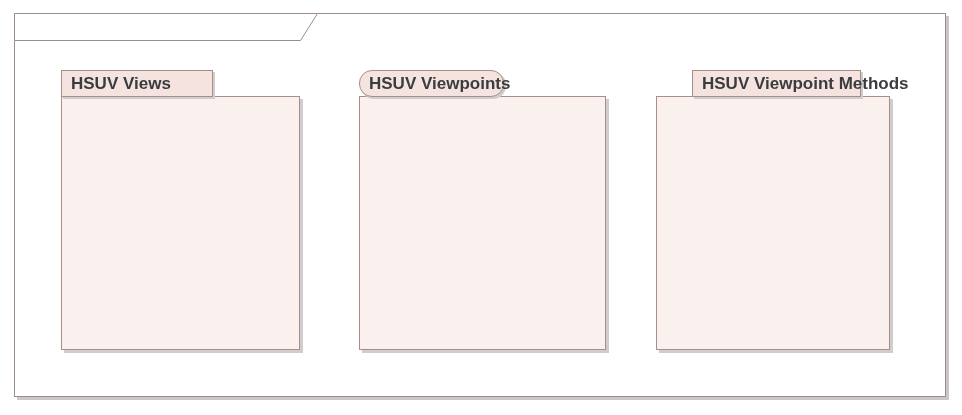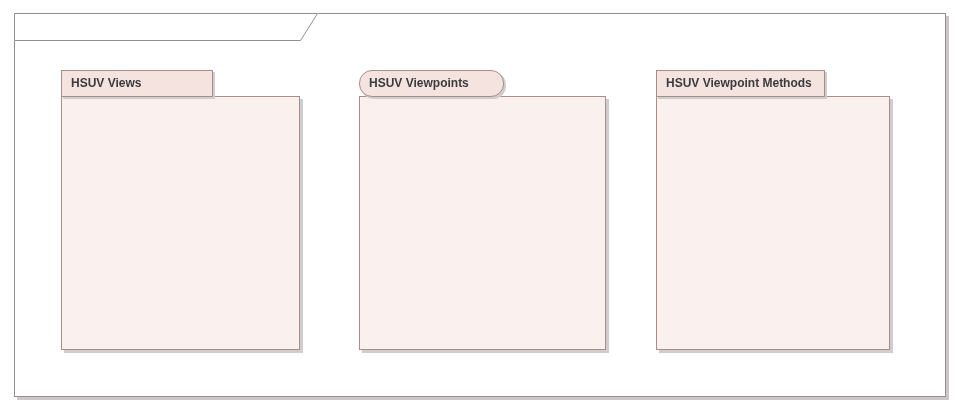"HSUV Views" .package-tab-label { font-size: 12px -> 17px }
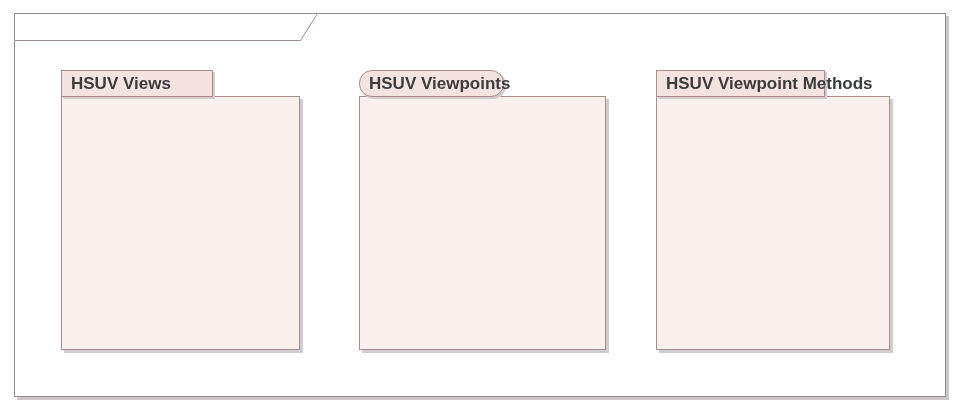"HSUV Viewpoint Methods" div.package-tab { margin-left: none -> 36px }
